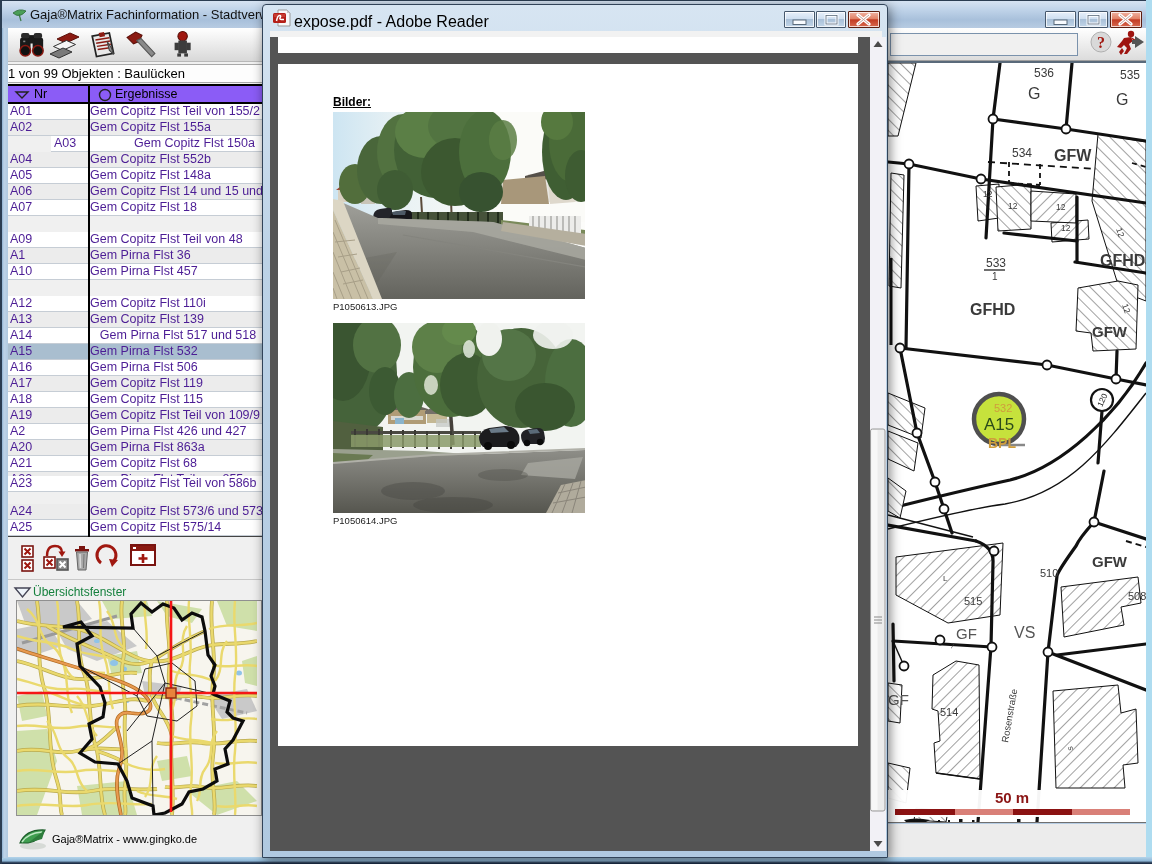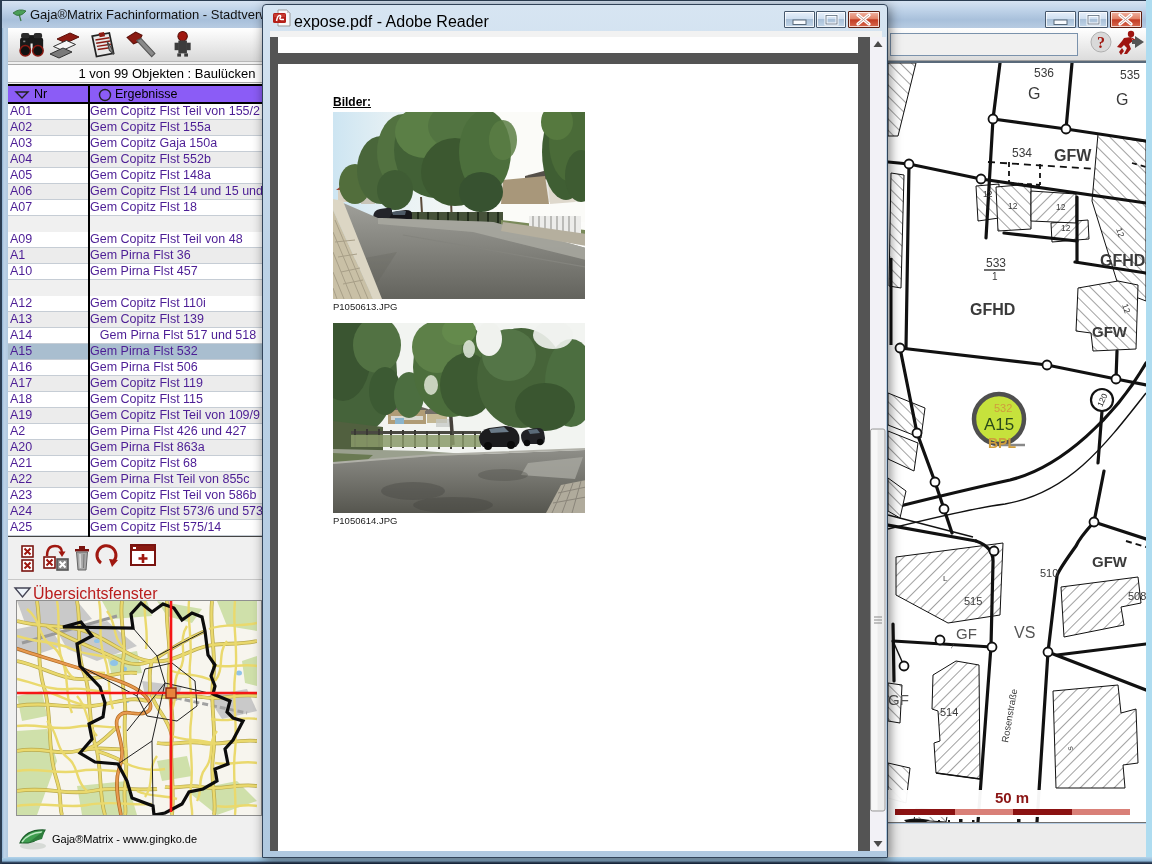"1 von 99 Objekten :" #countbar { text-align: center -> left }
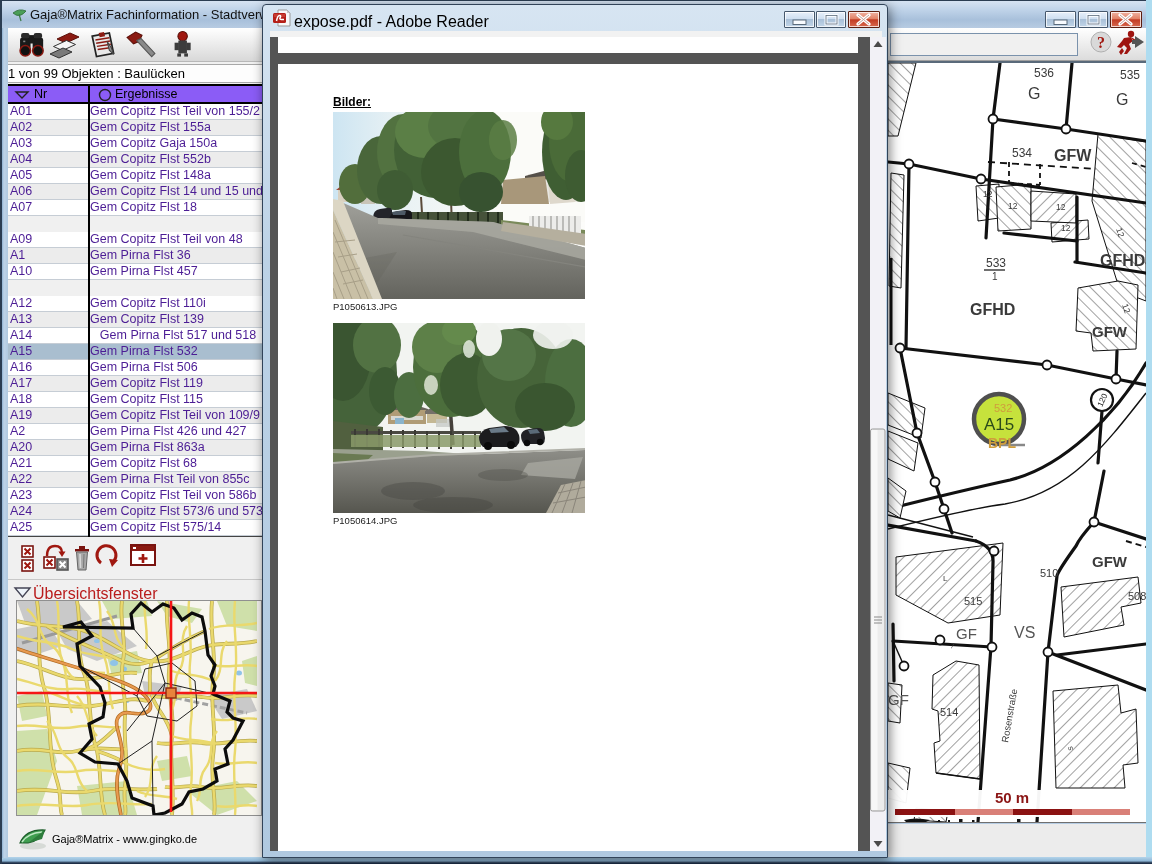"Bilder:" #page2 { height: 787px -> 682px }
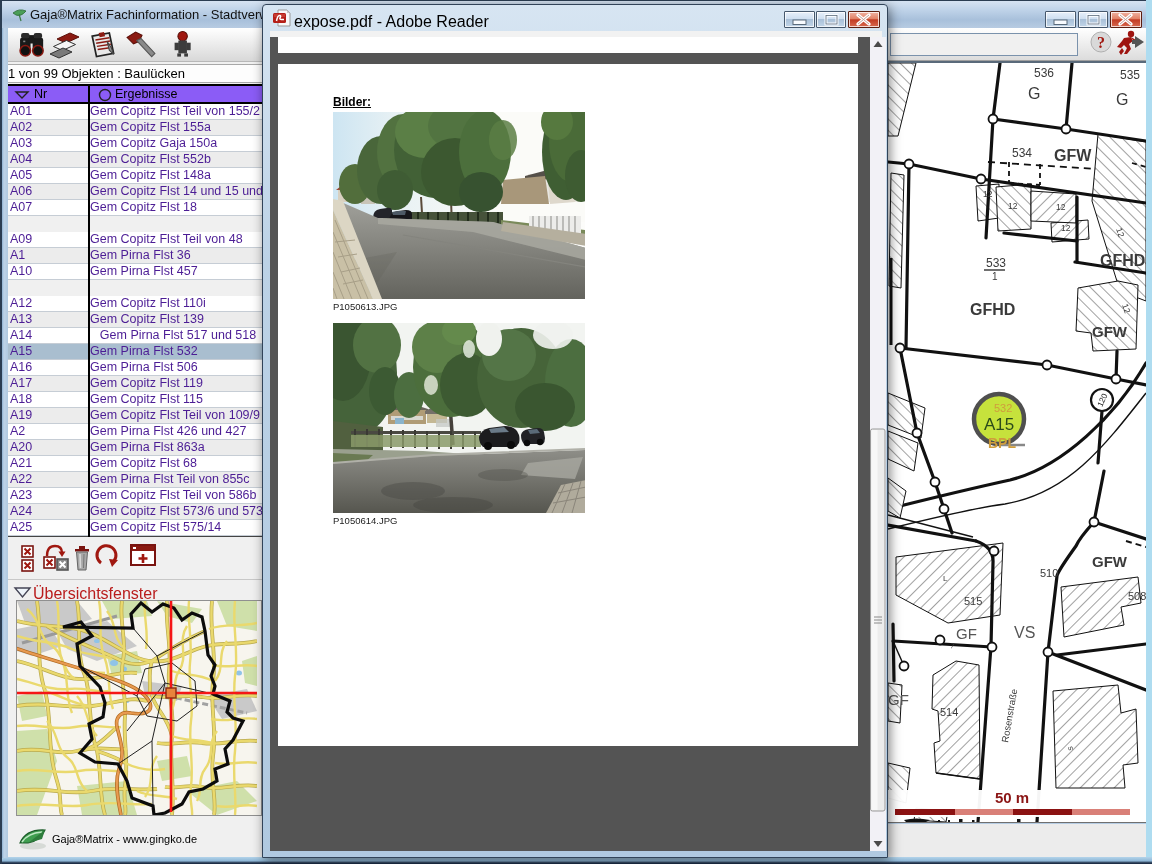"A03" div.row { margin-left: none -> 44px }
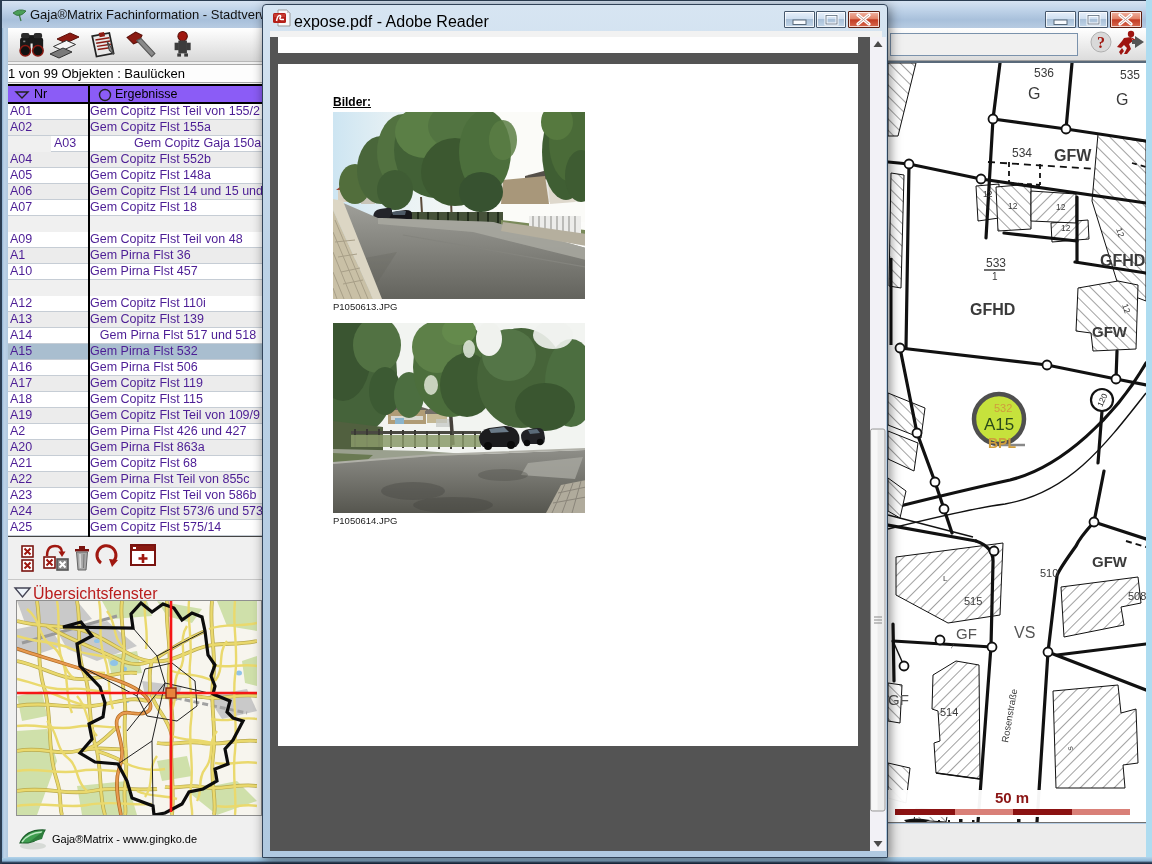"Gem Copitz Gaja 150a" span.c2 { text: Gaja -> Flst }
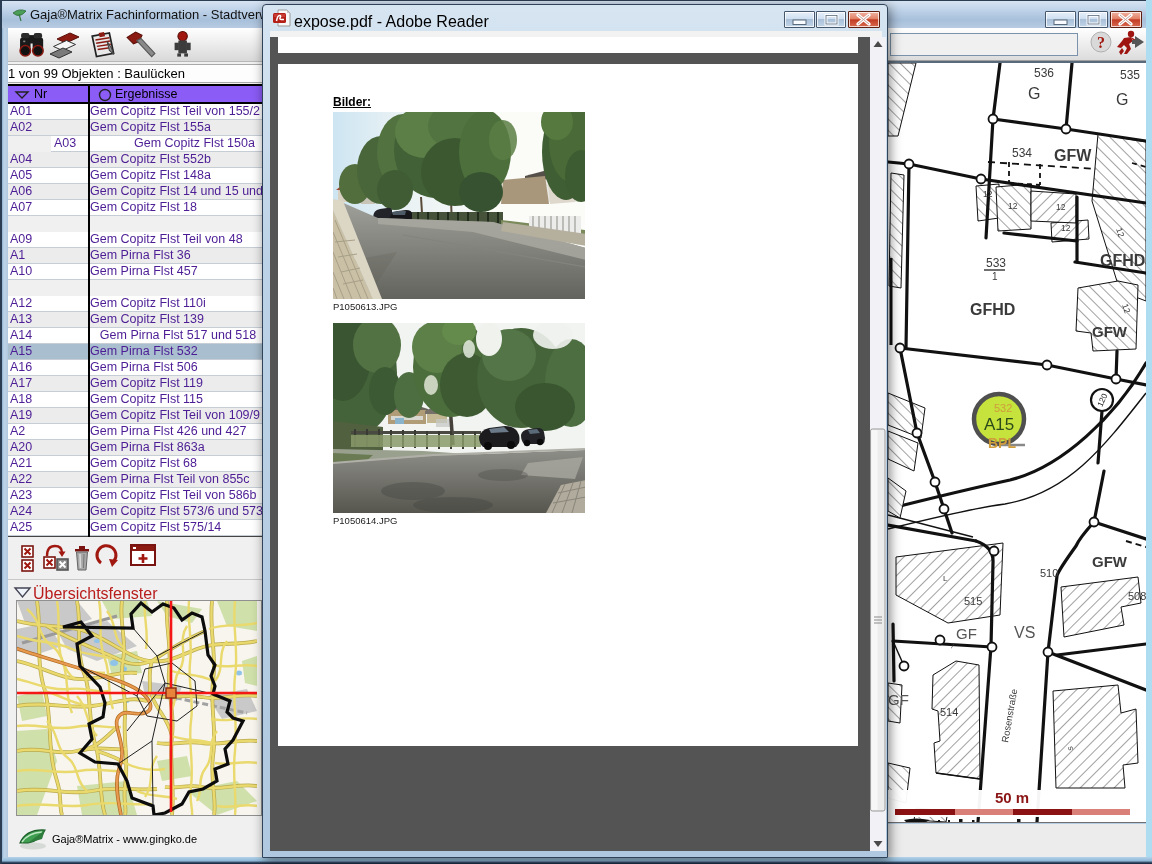"A23" div.row { top: 384px -> 372px }
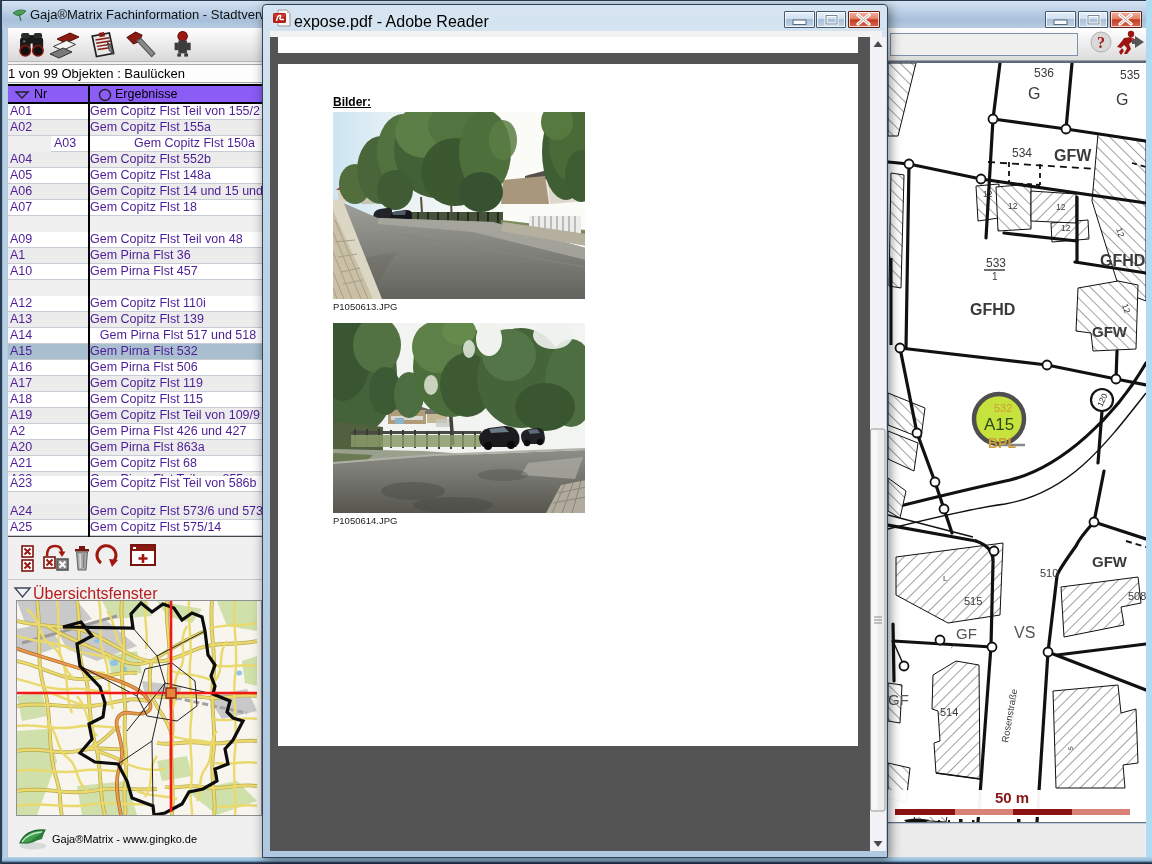"Übersichtsfenster" #uebs { color: #b91c1c -> #15803d; font-size: 16px -> 12px }
